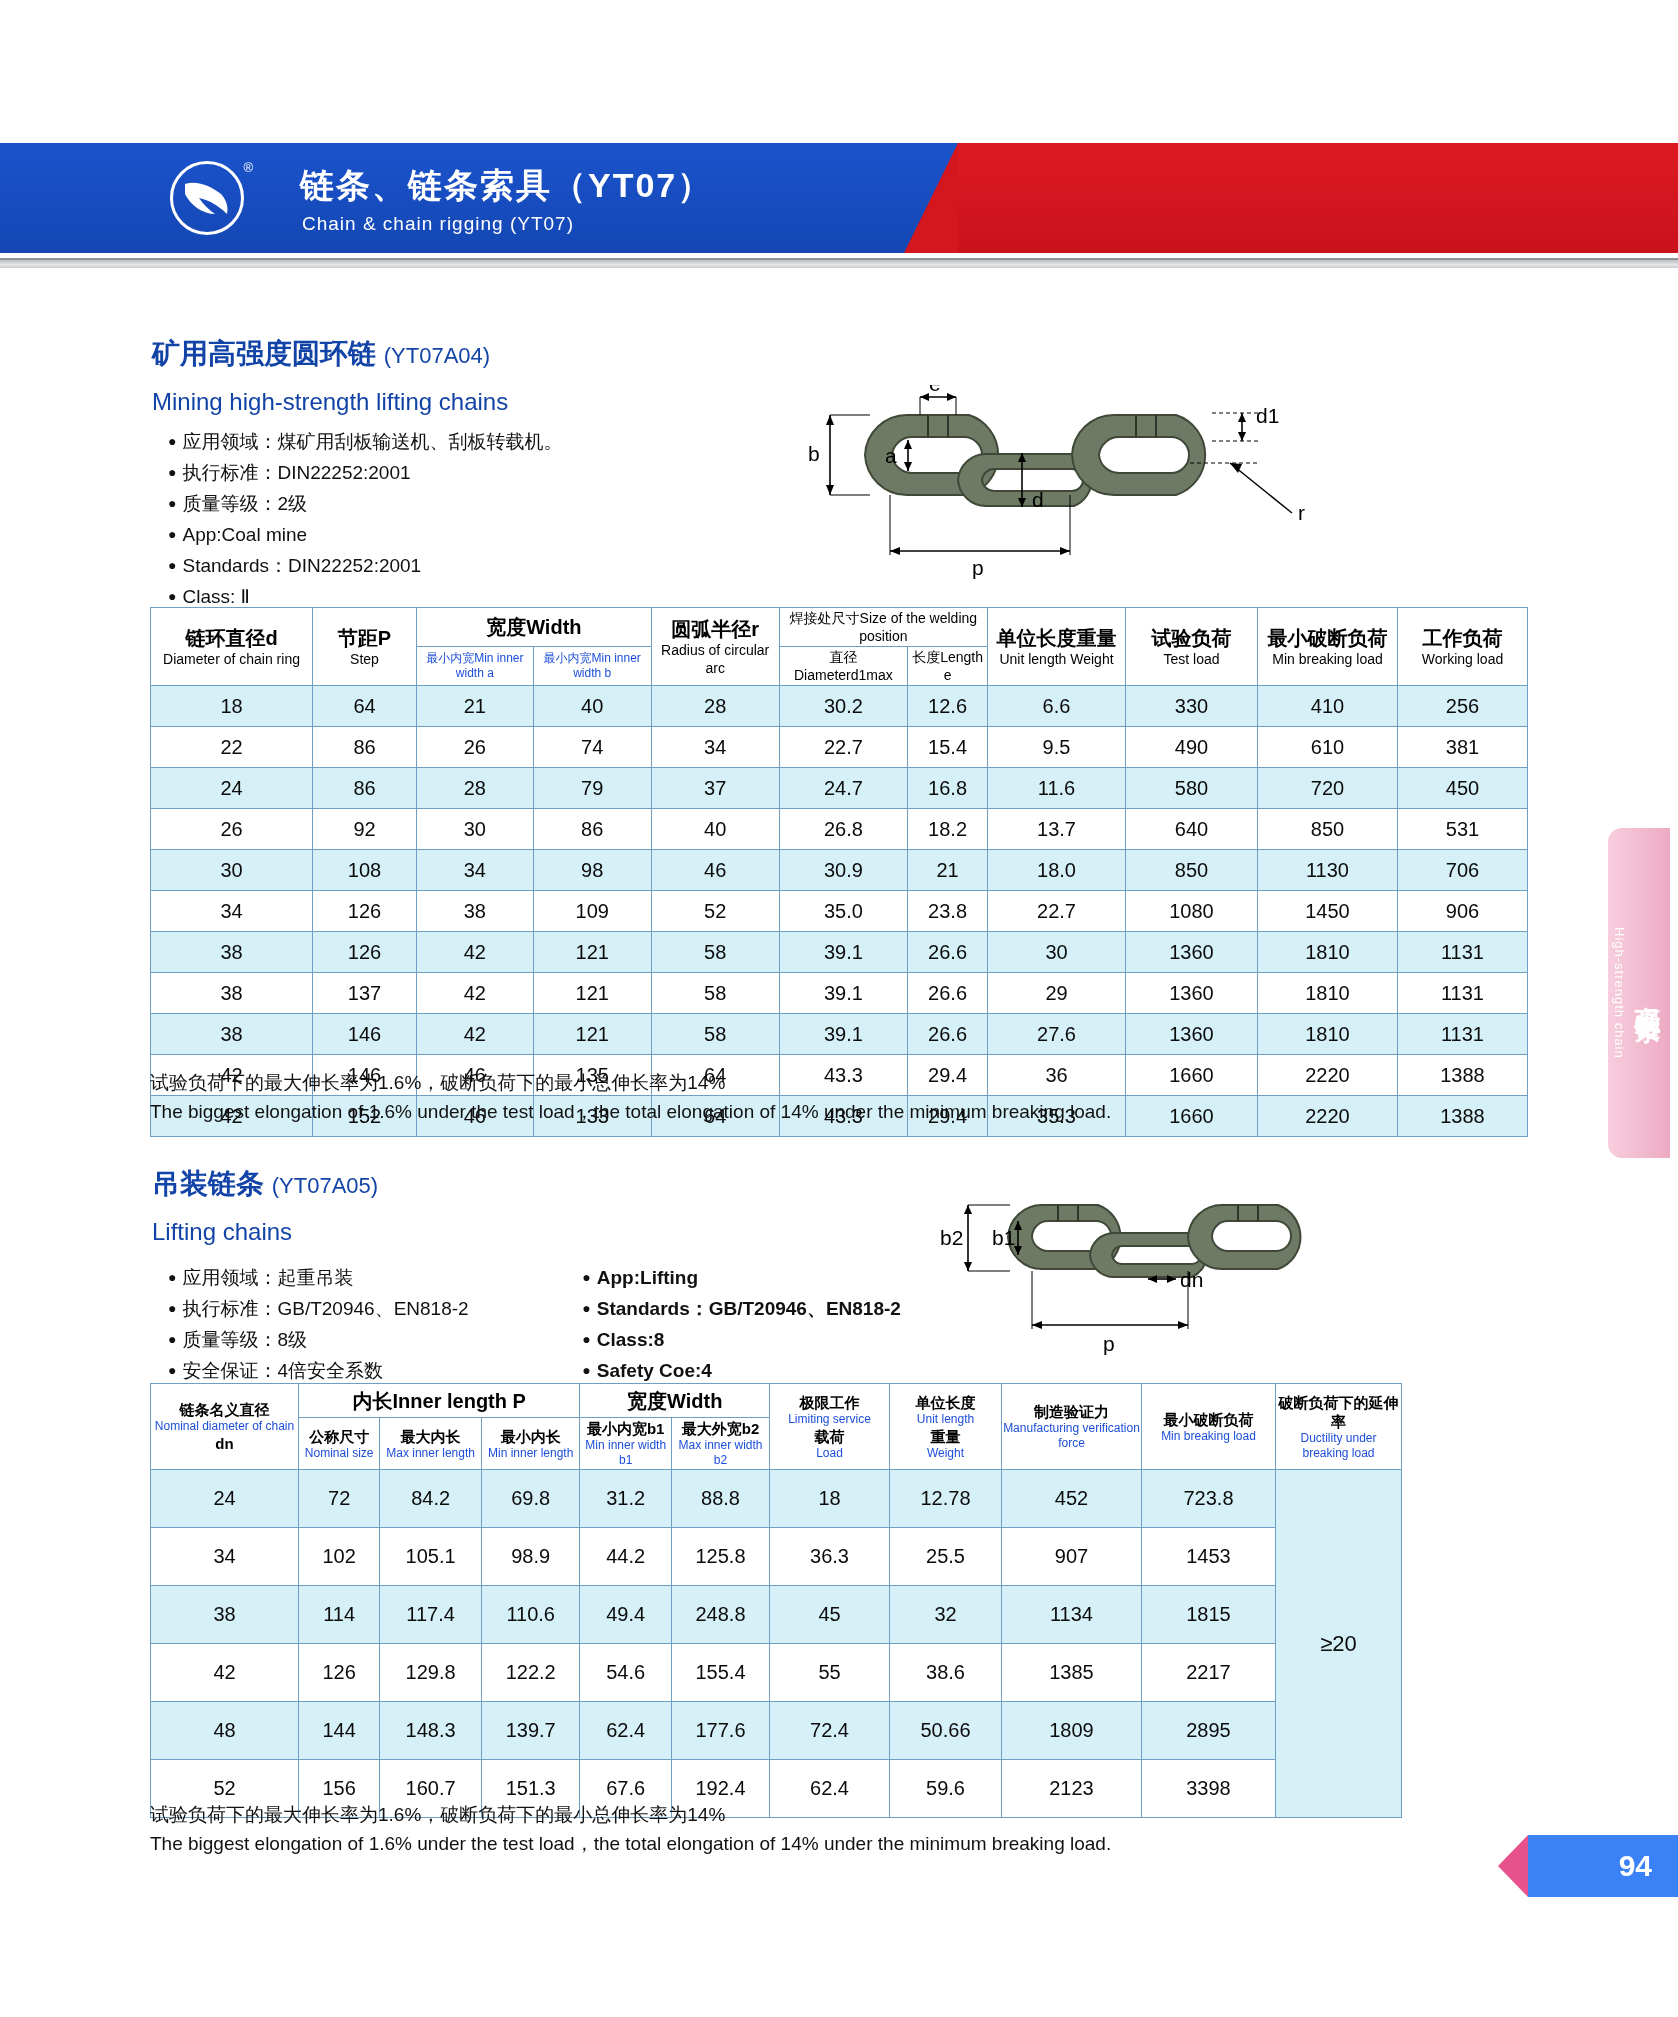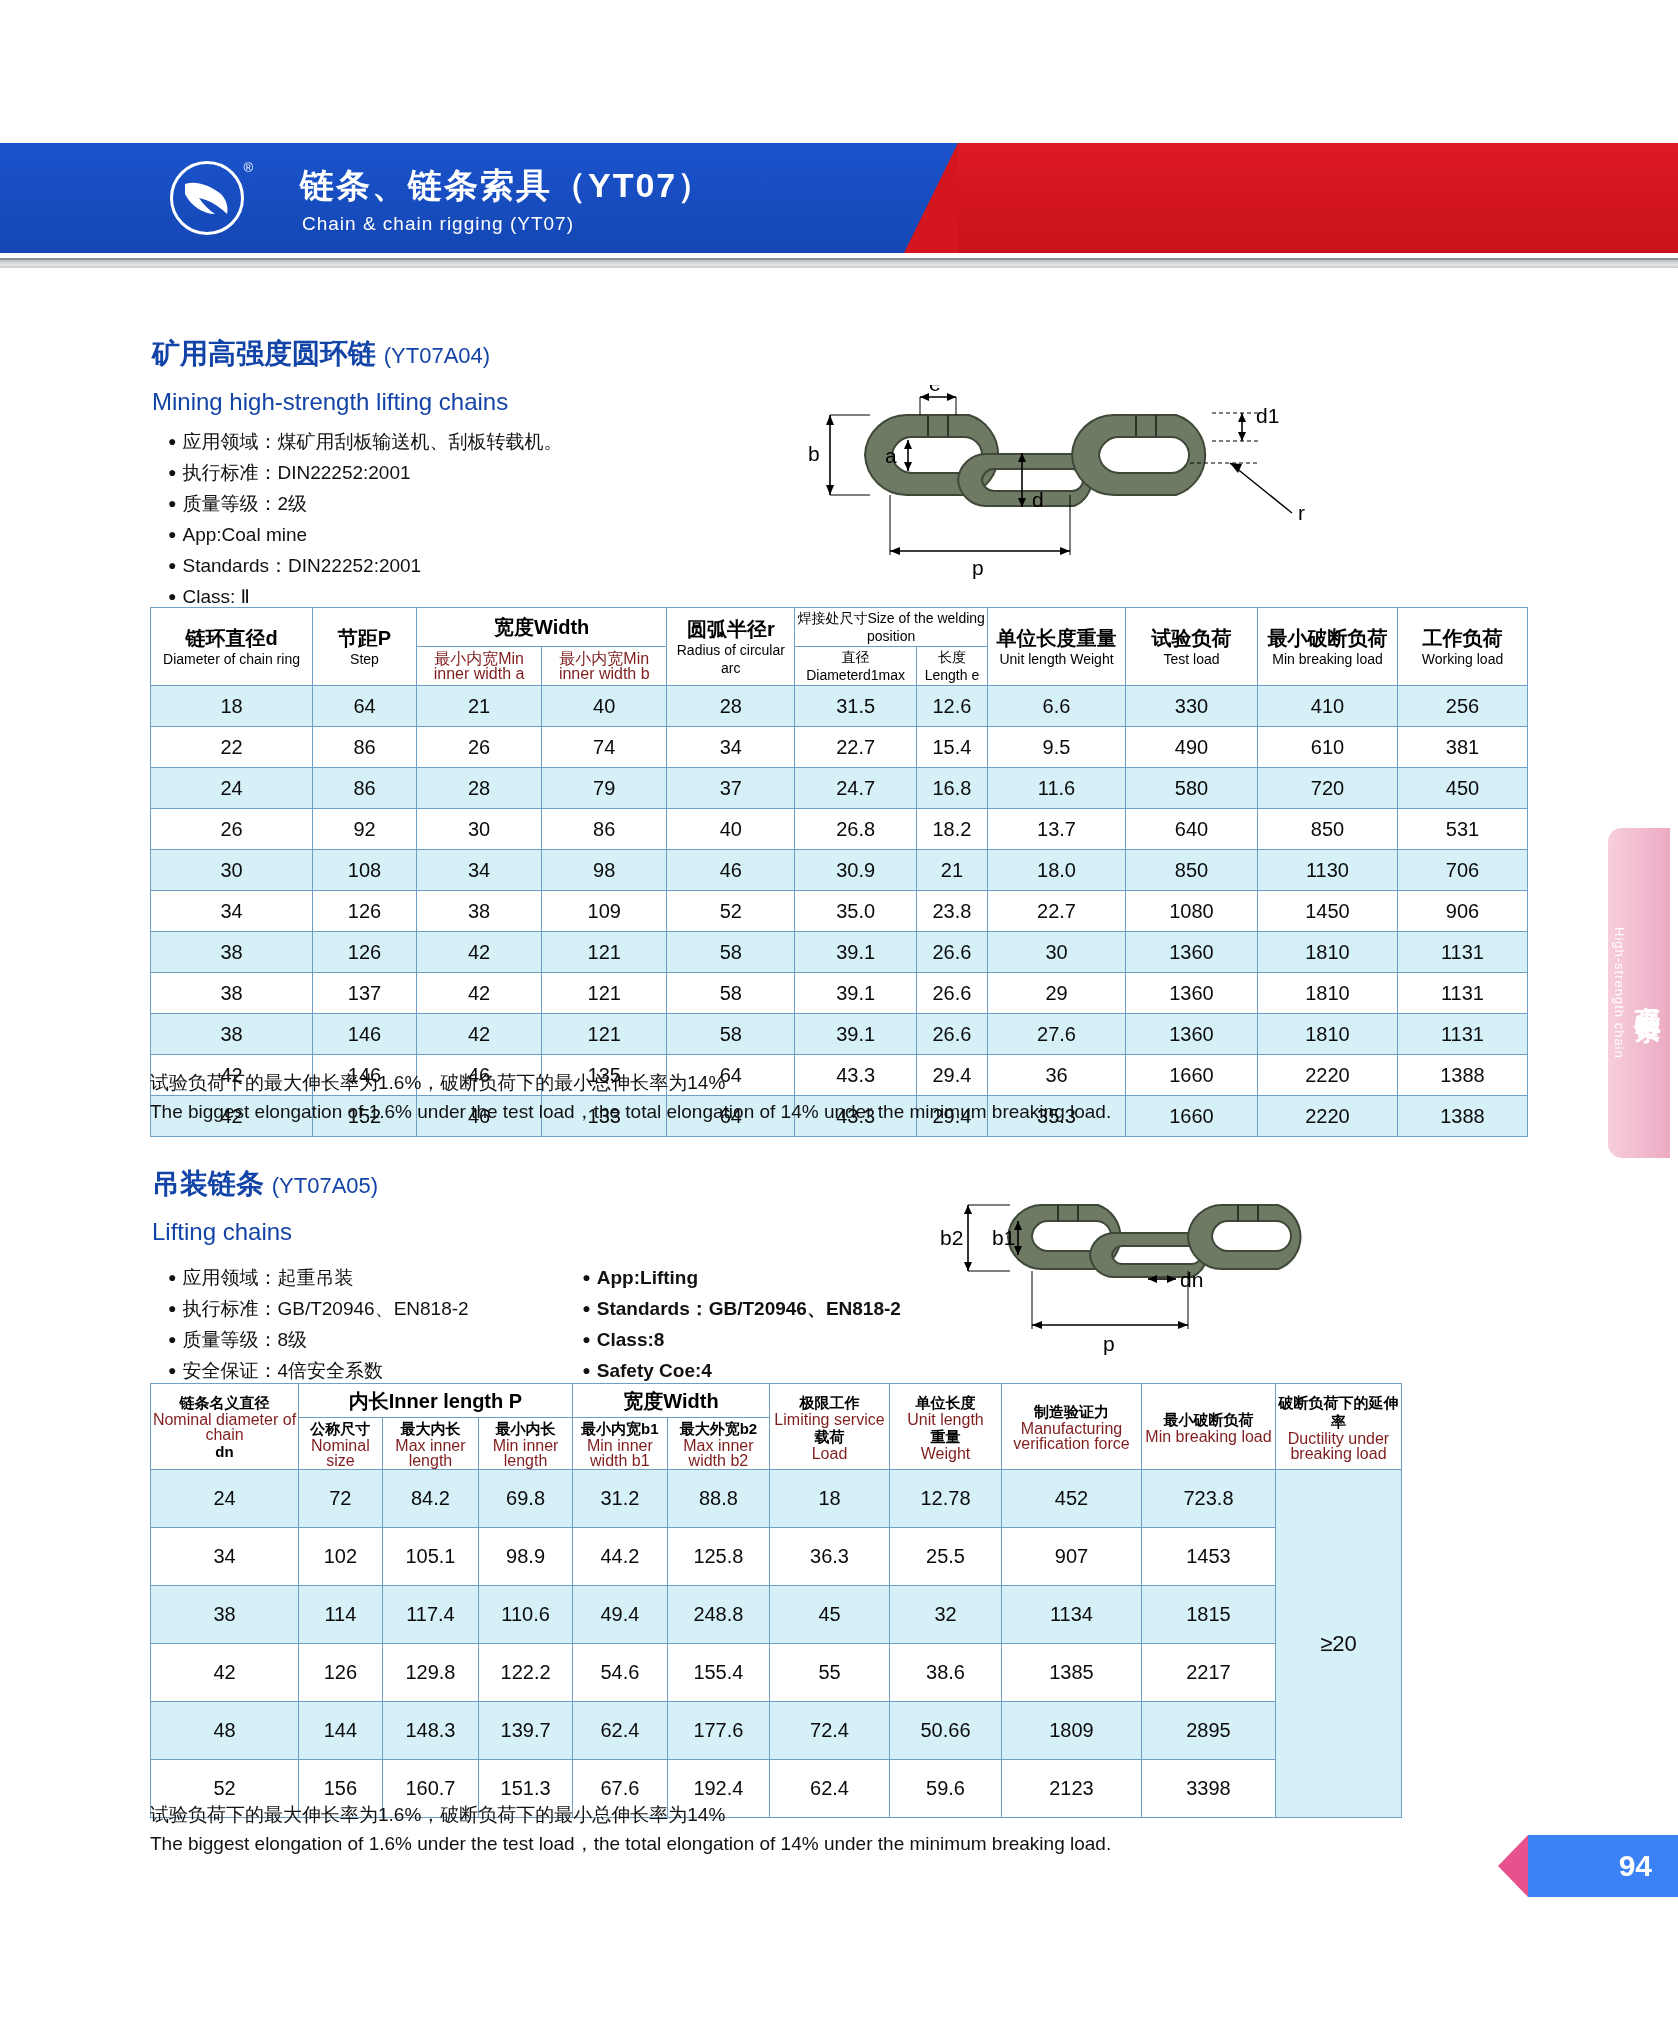"最小内宽Min inner width a" .hdr-en-xs { color: #7f1d1d -> #1d4ed8; font-size: 16px -> 12px }
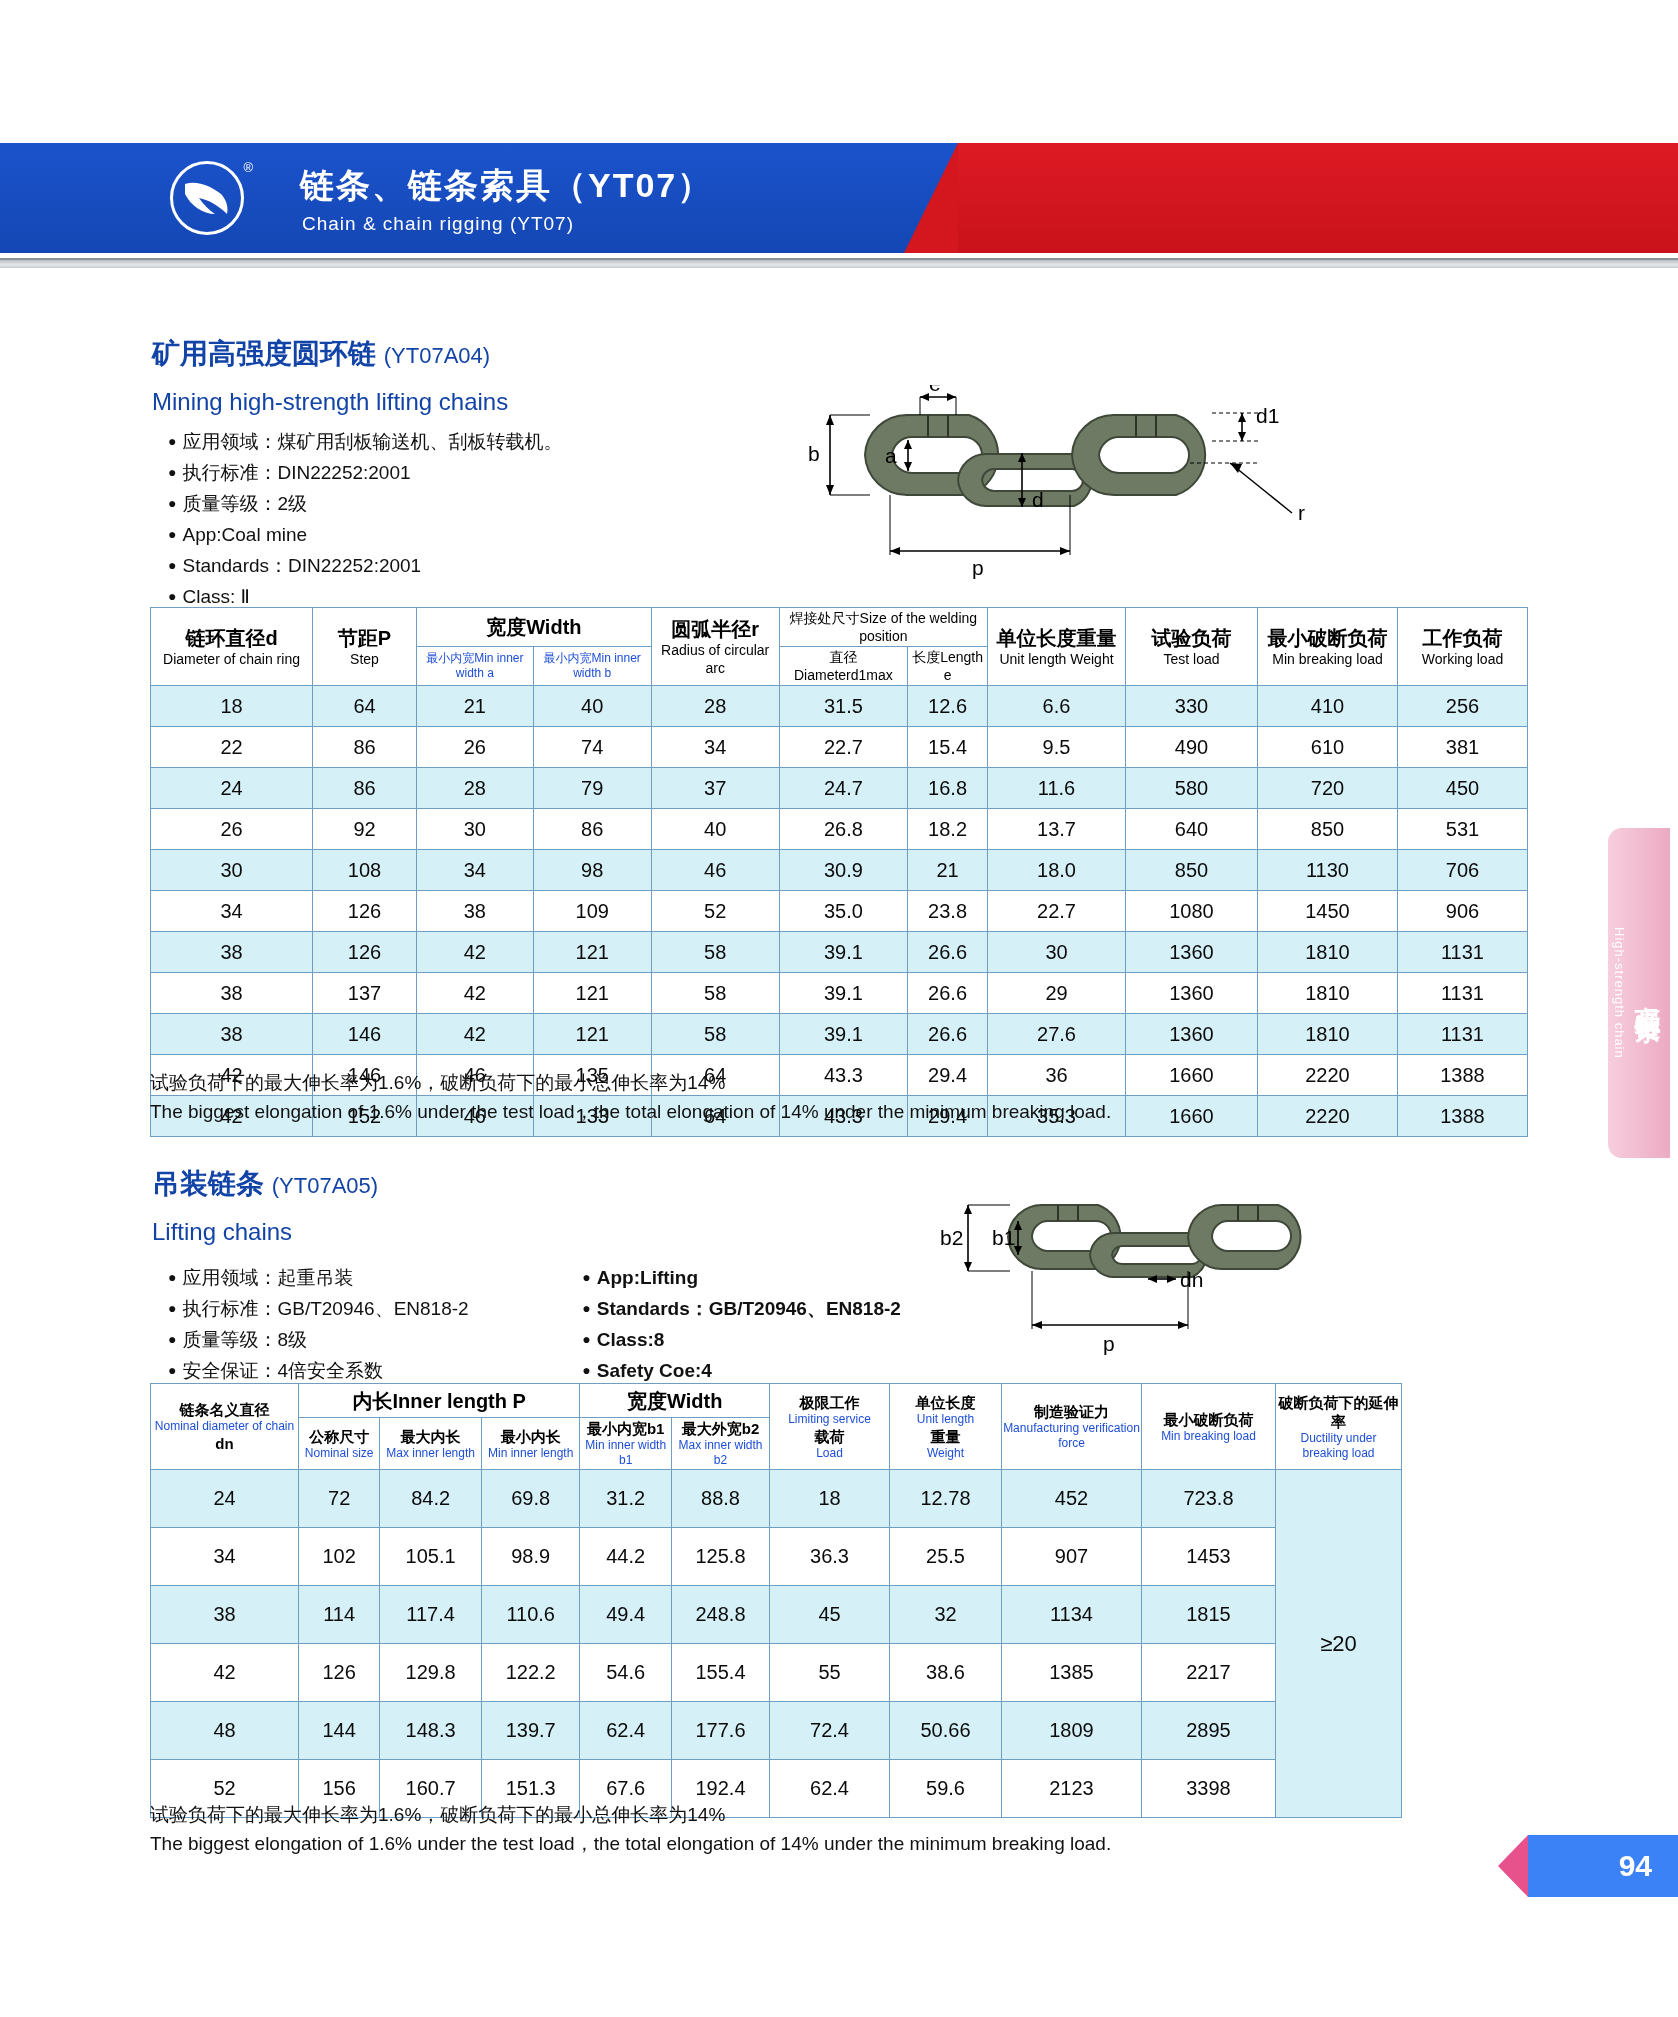"31.5" td.cell { text: 31.5 -> 30.2 }
